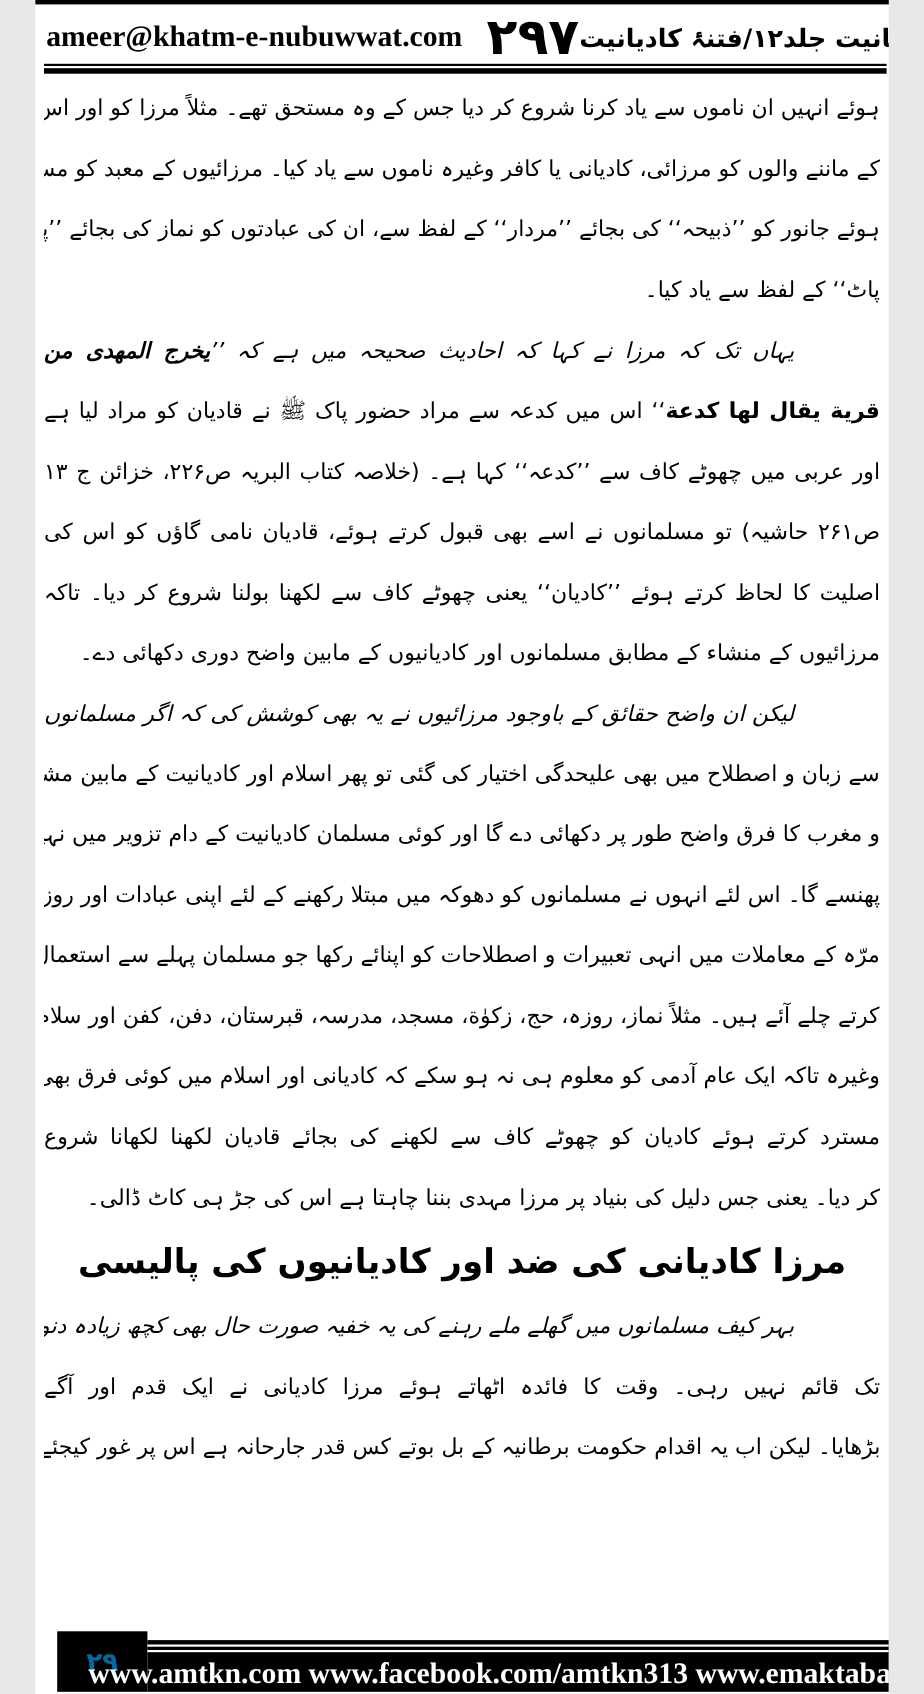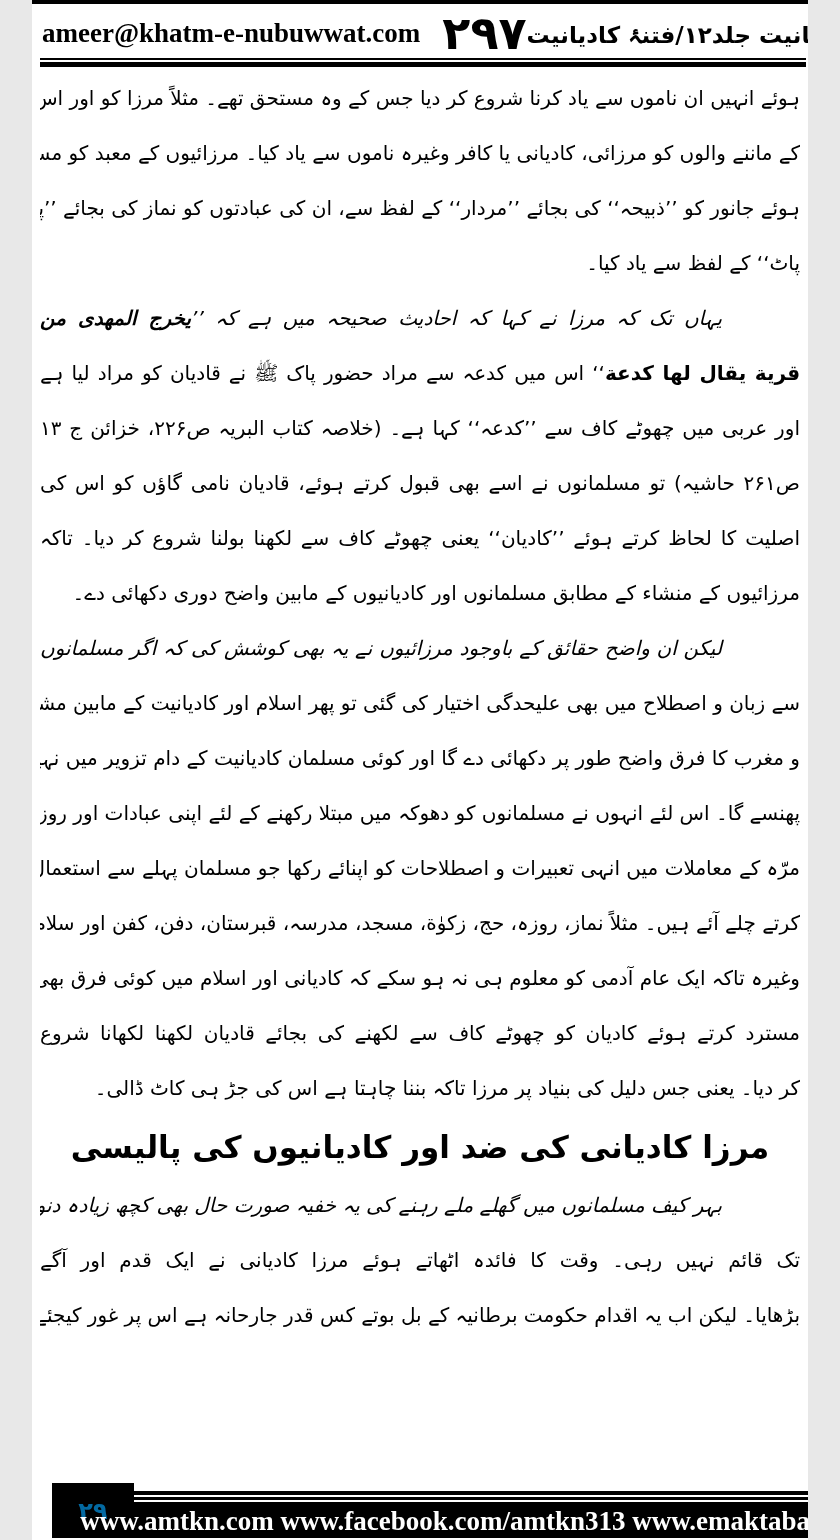"کر دیا۔ یعنی جس دلیل" span { text: تاکہ -> مہدی }
